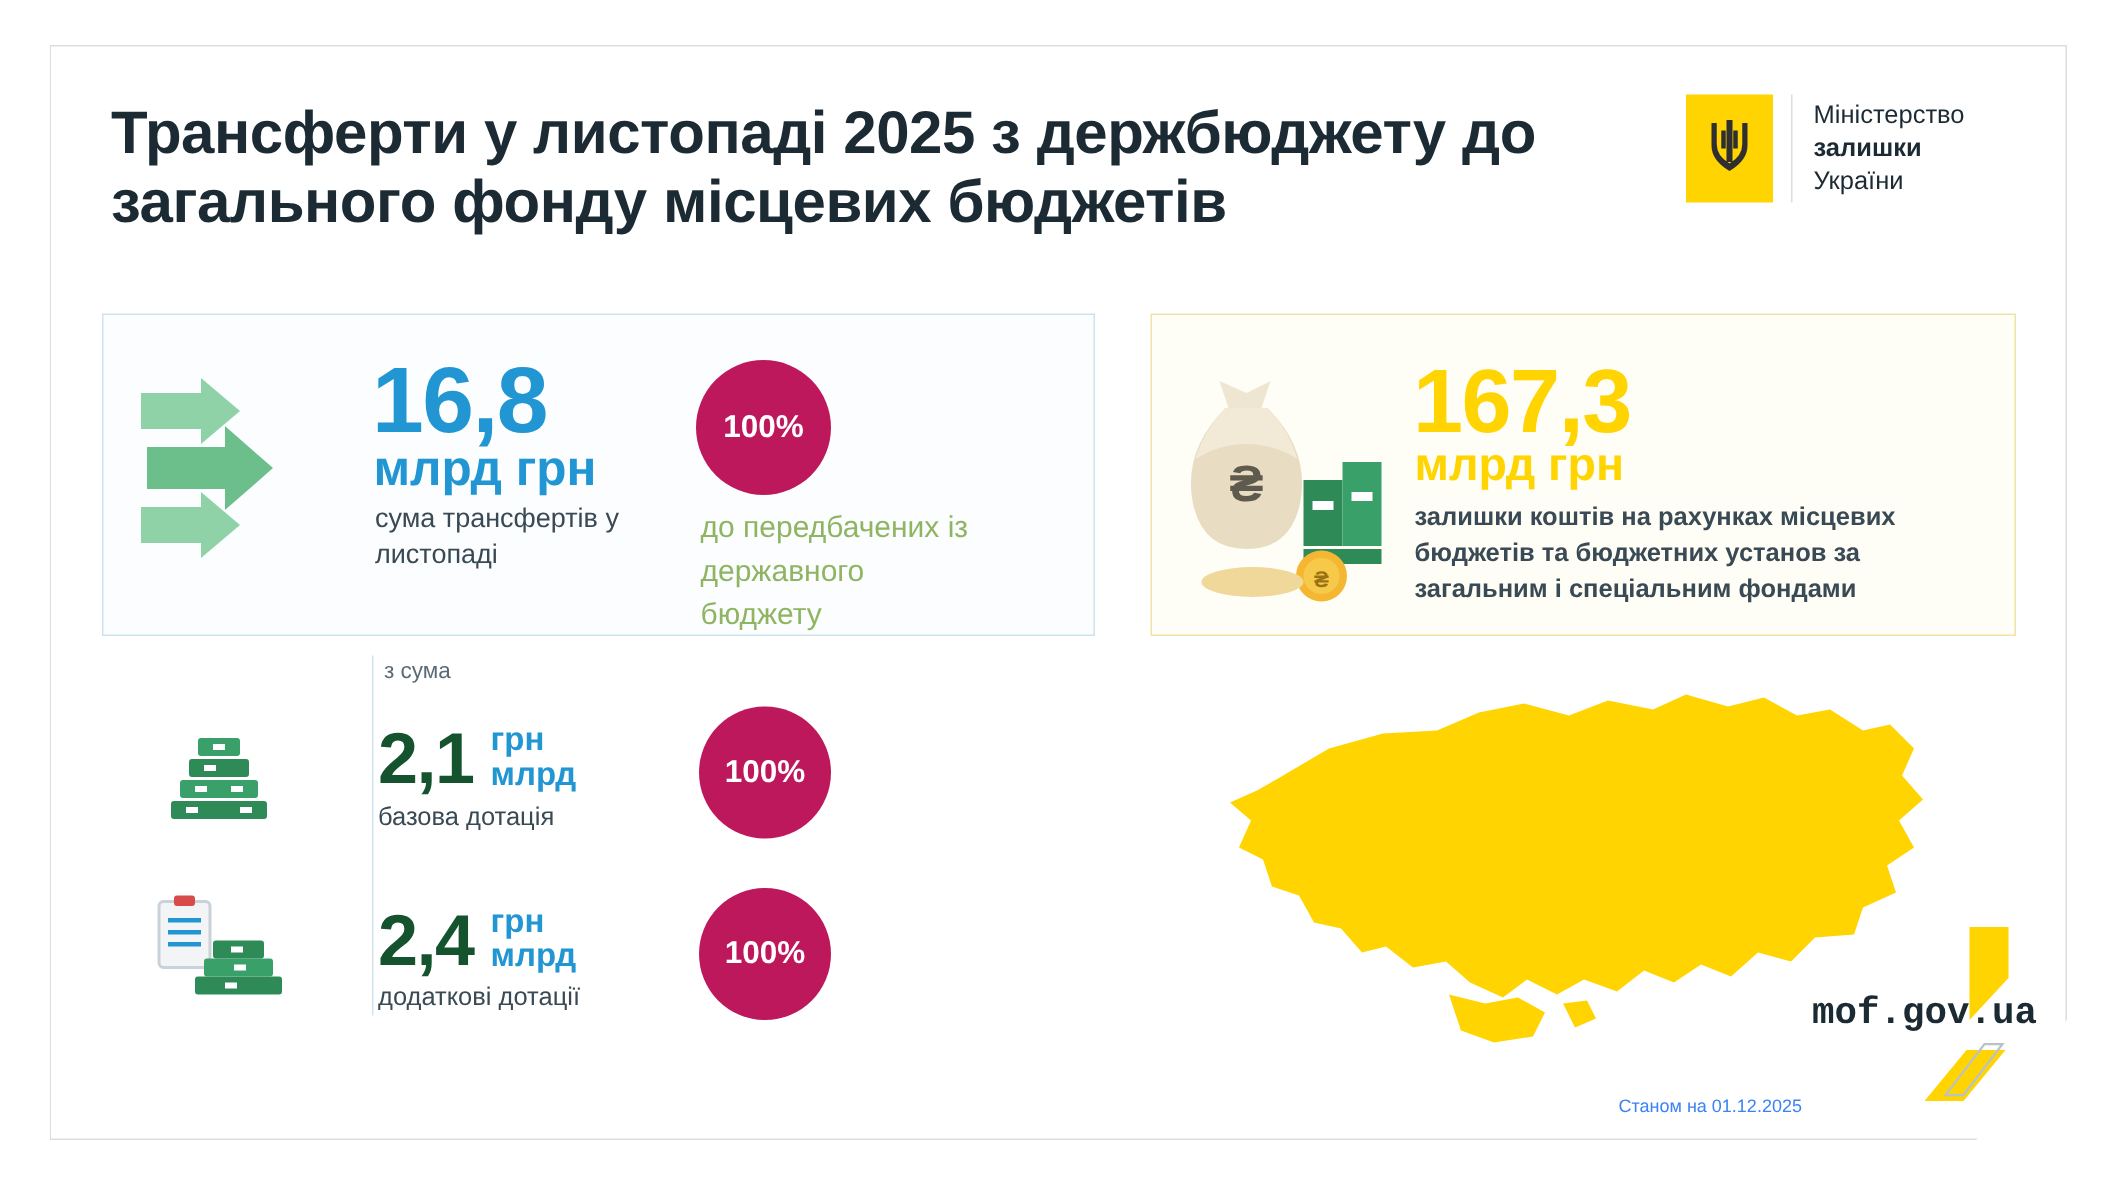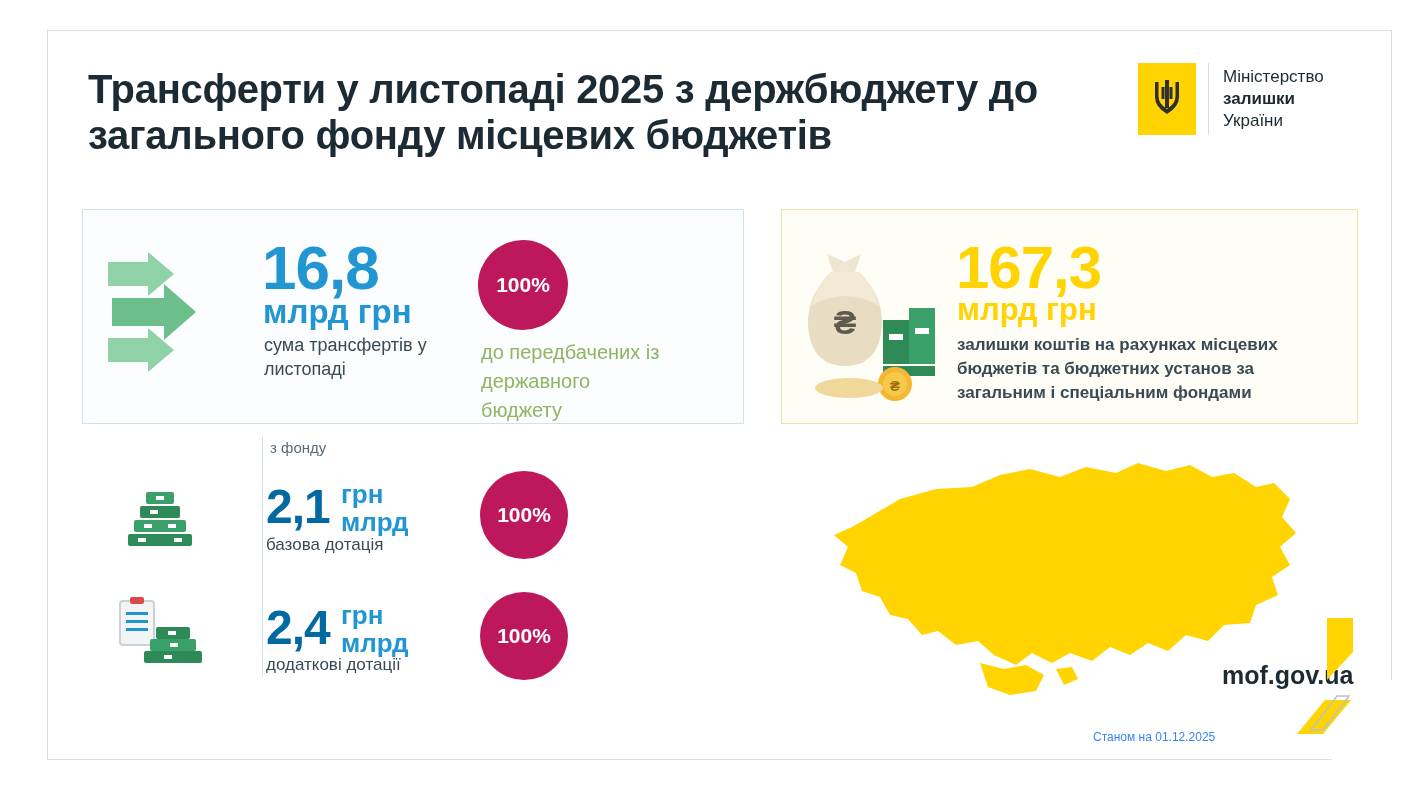"Трансферти у листопаді 2025 з" .page { margin-left: 14px -> none }
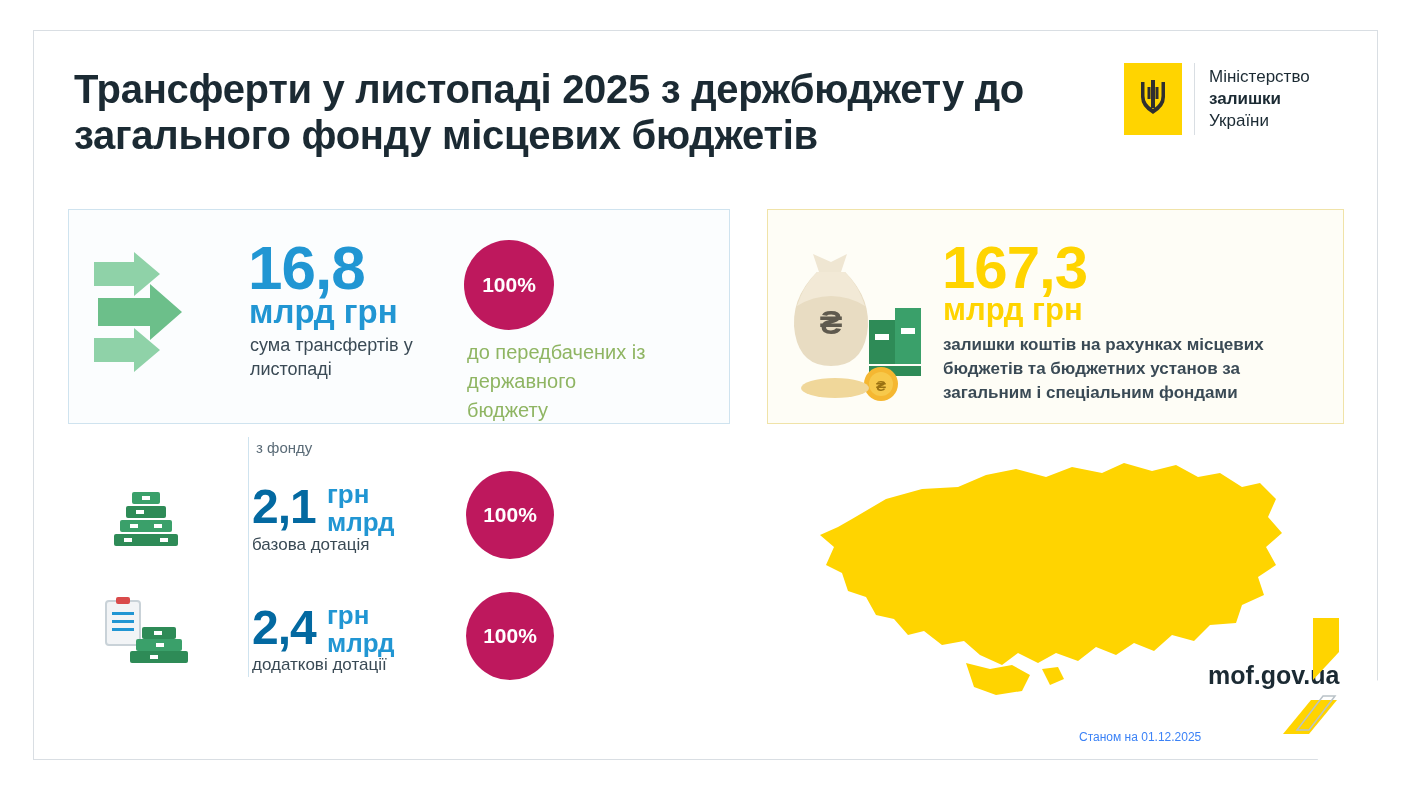"з фонду" div.z-yakyh { text: фонду -> сума }
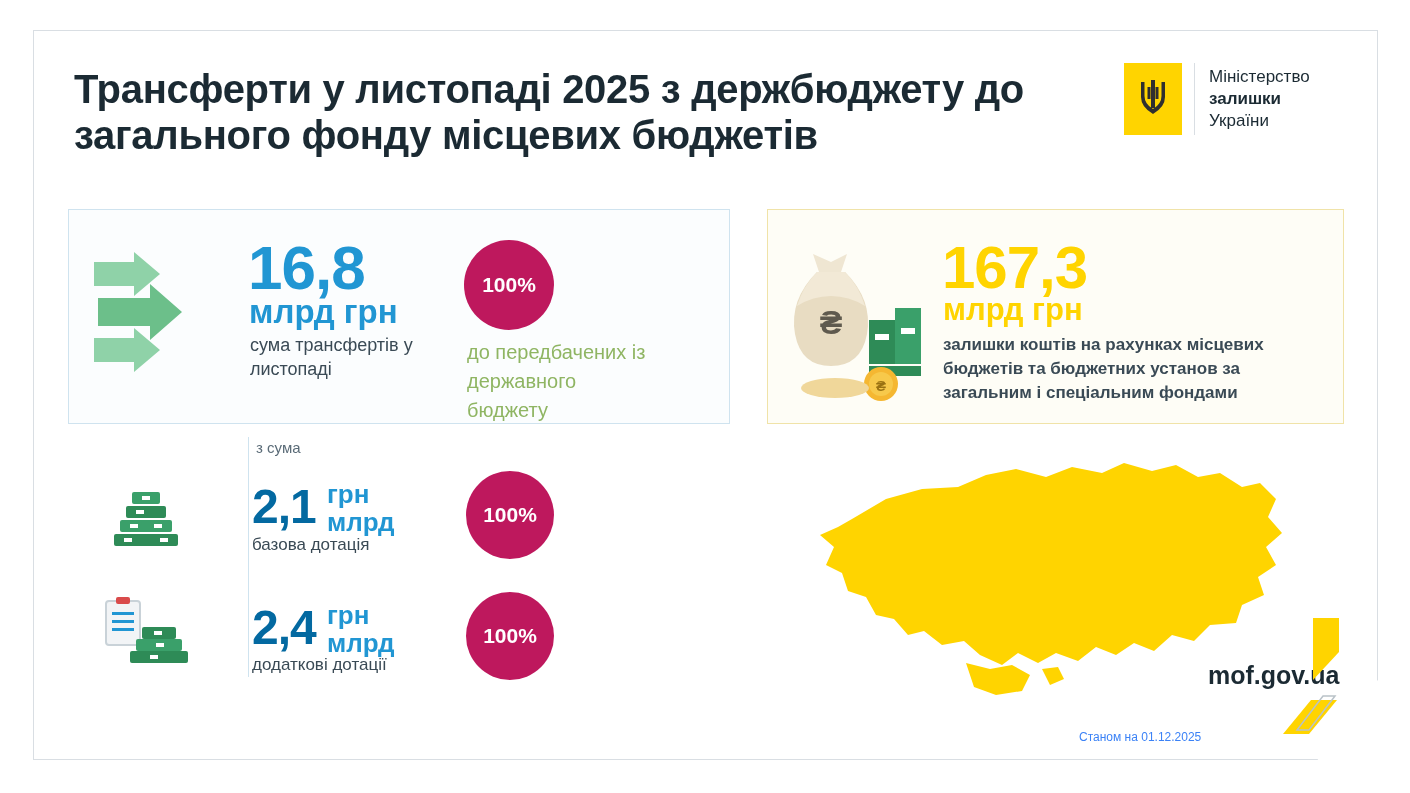"2,1" .row-num { color: #0369a1 -> #14532d }
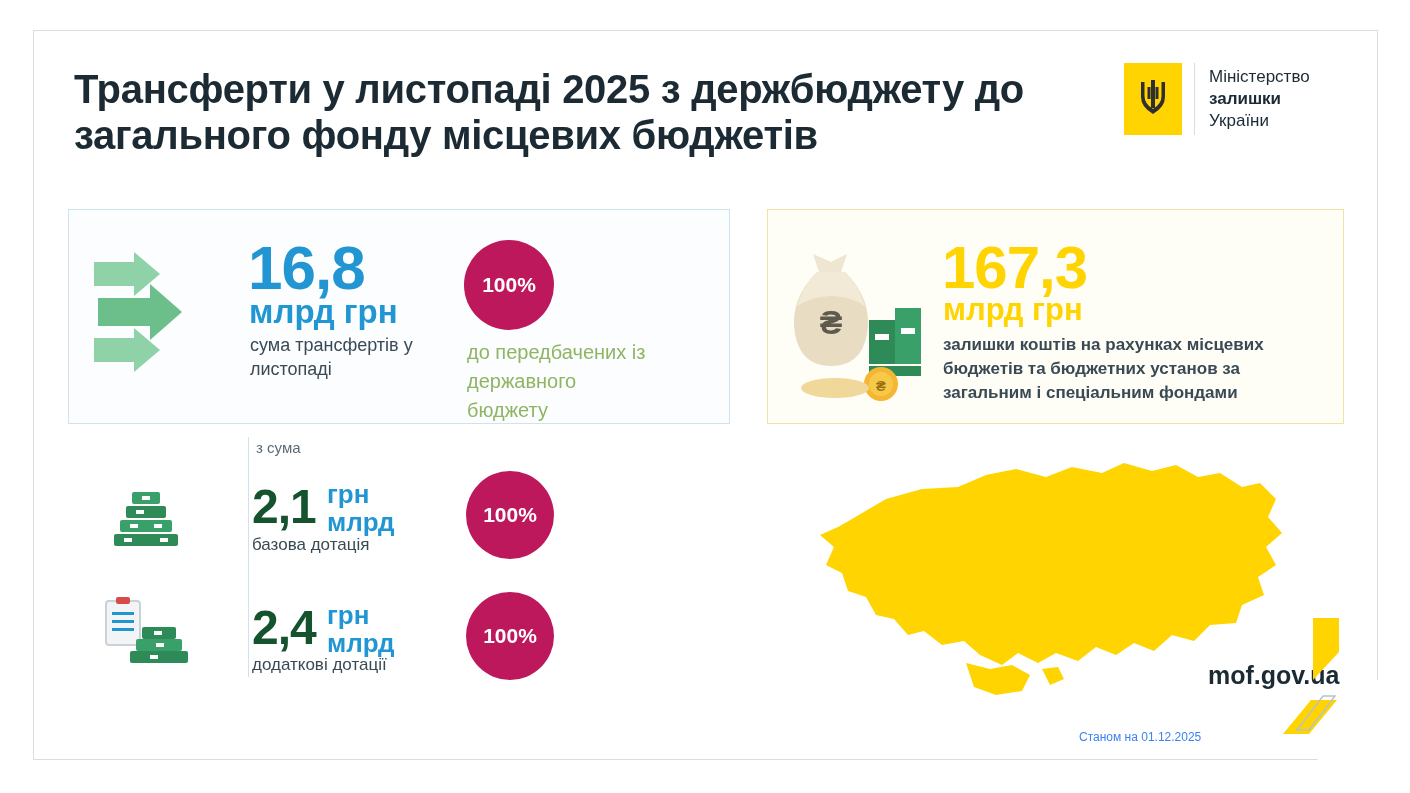"грн" .row-unit { font-size: 26px -> 22px }
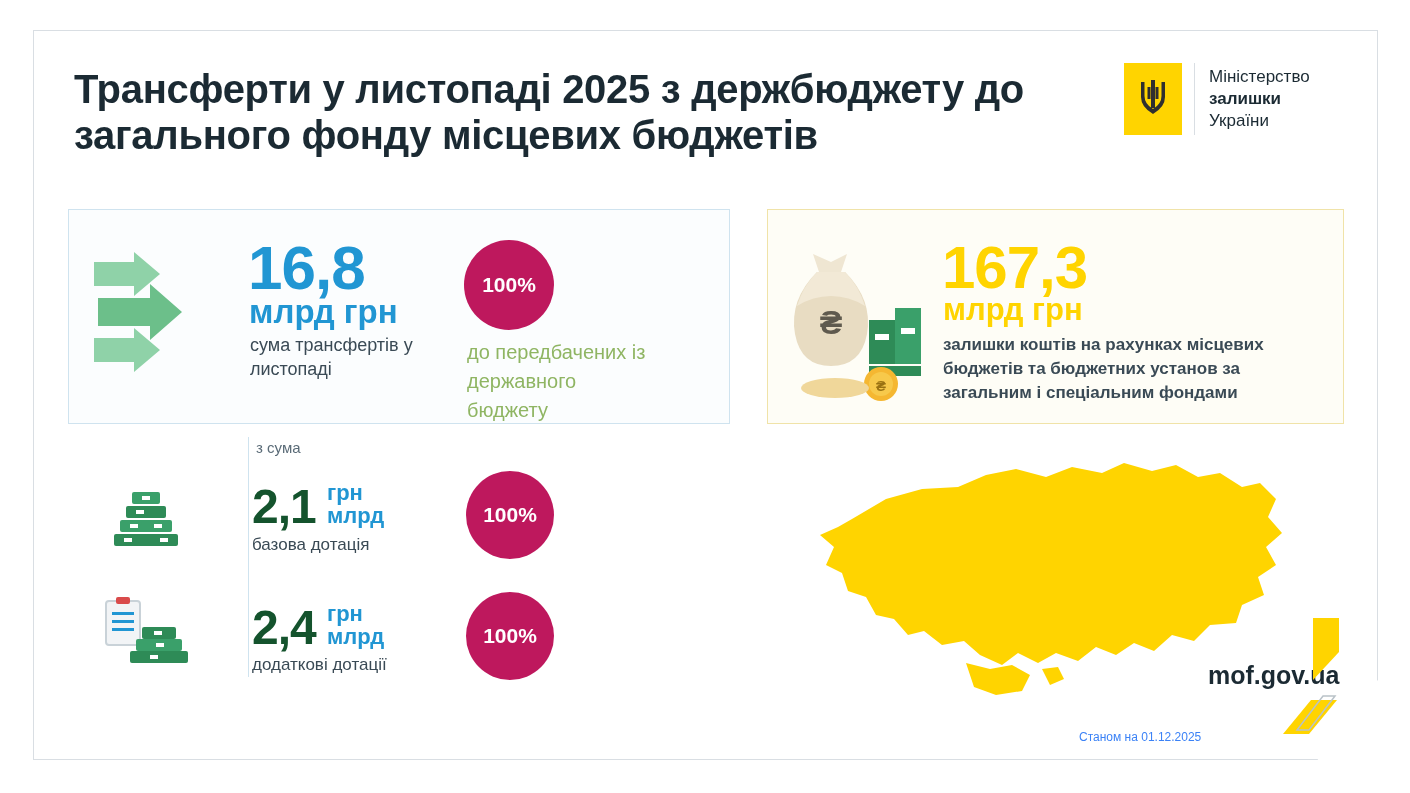"mof.gov.ua" .site { font-family: none -> Liberation Mono, monospace }
